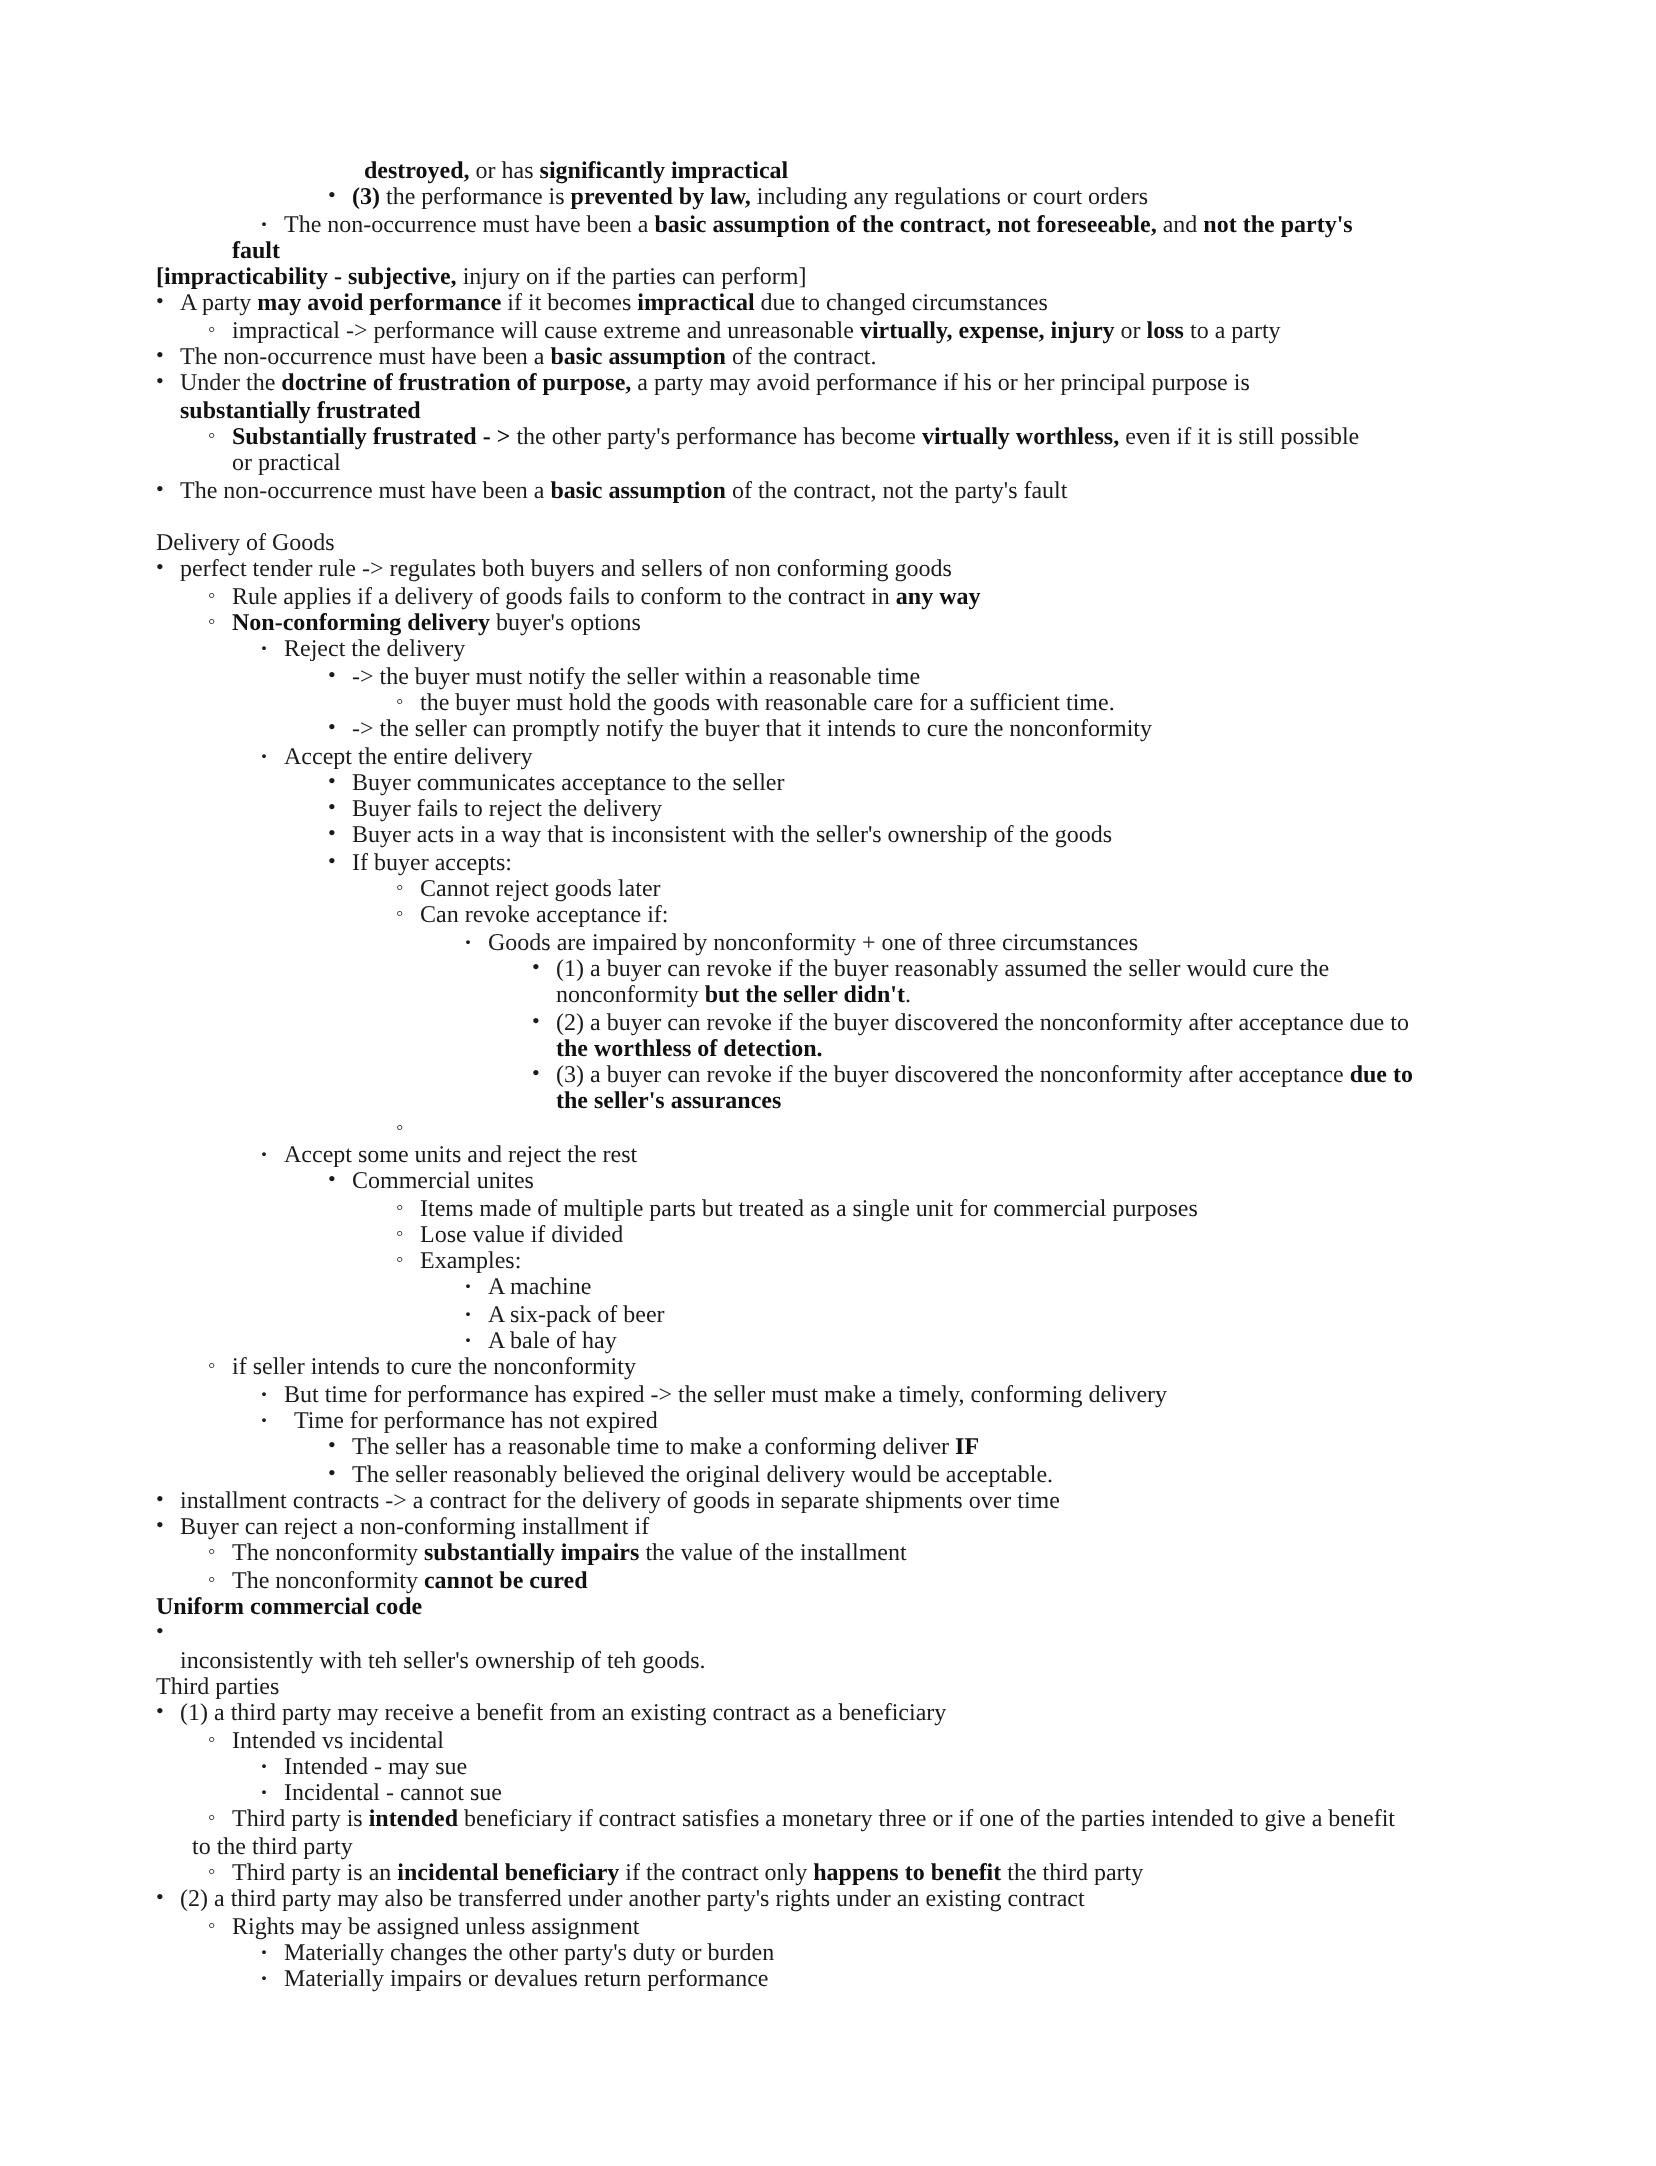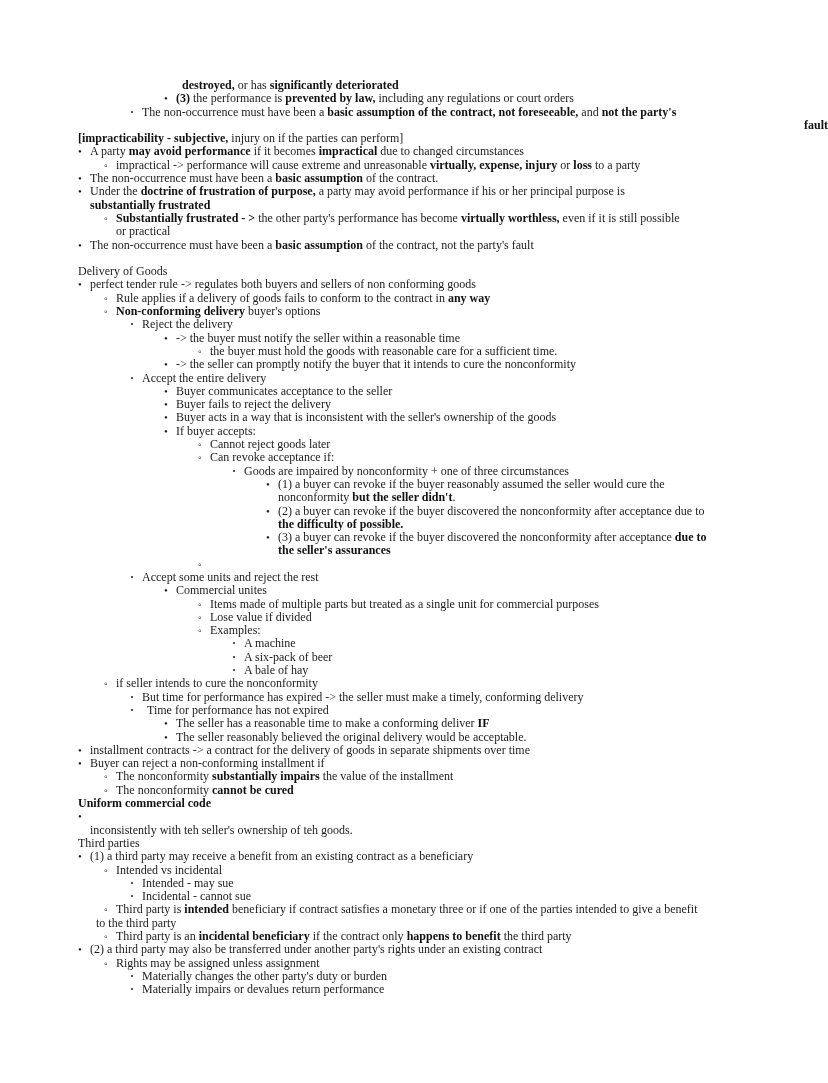"significantly deteriorated" span.seg { text: deteriorated -> impractical }
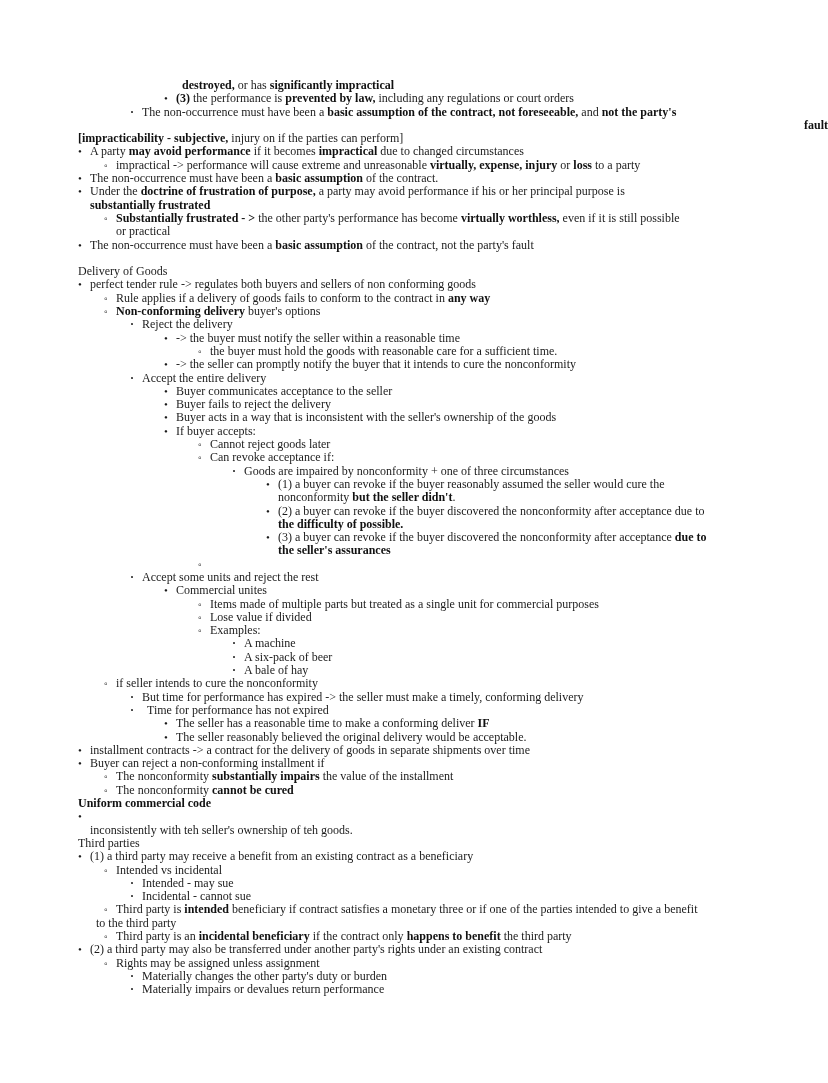"fault" div.line { text-align: right -> none }
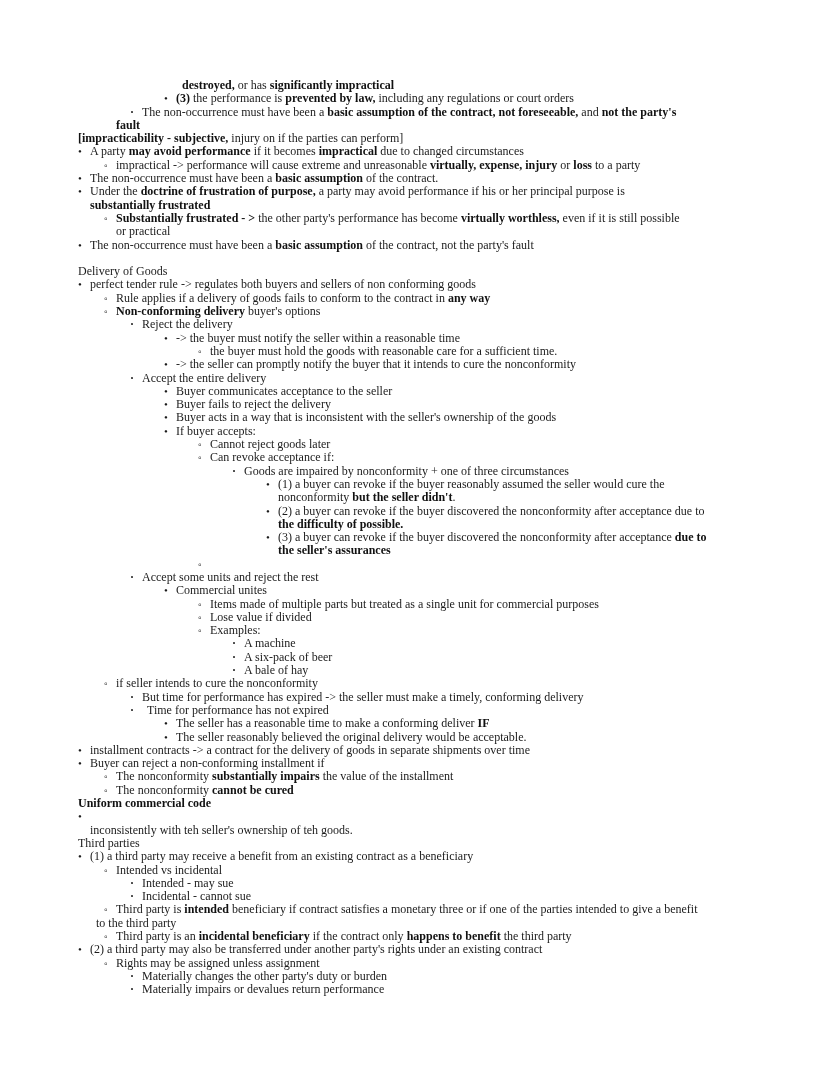"the difficulty of possible." span.seg { text: difficulty of possible -> worthless of detection }
